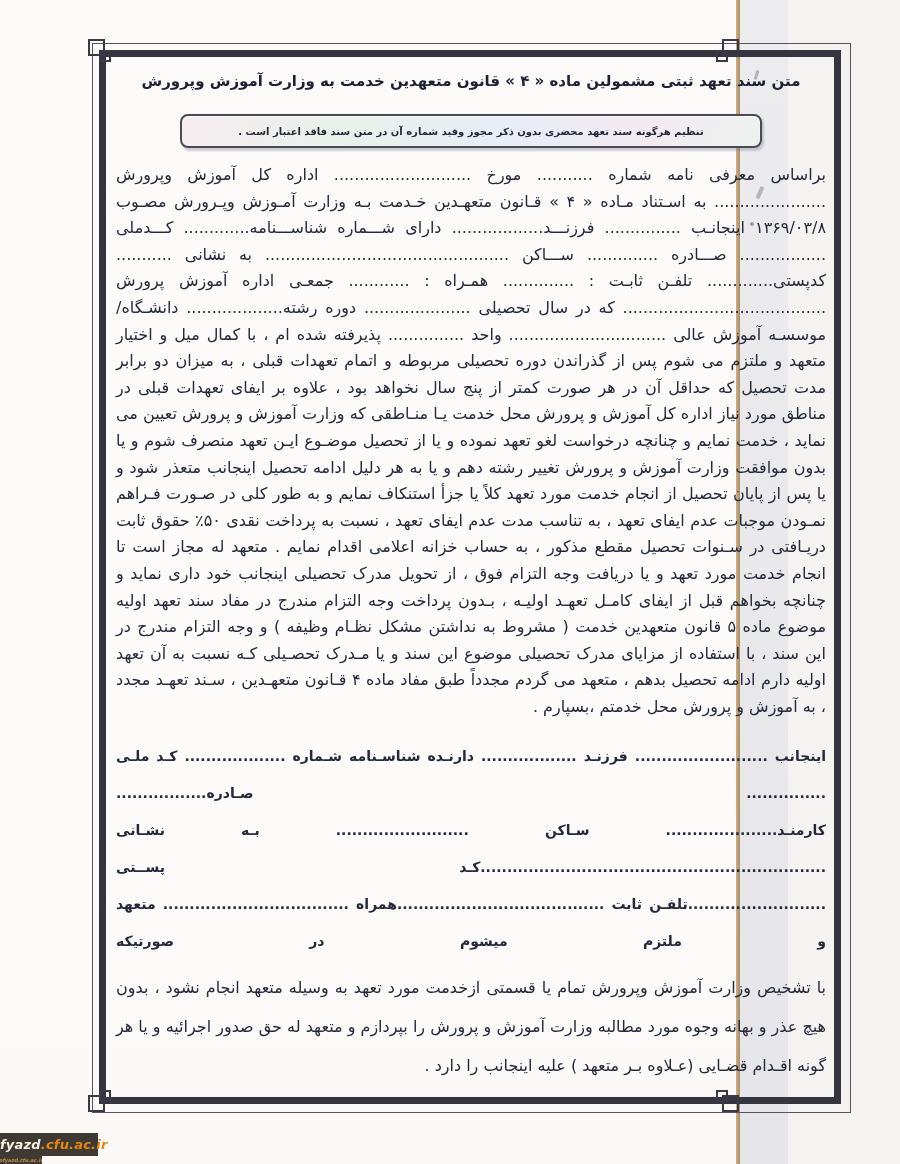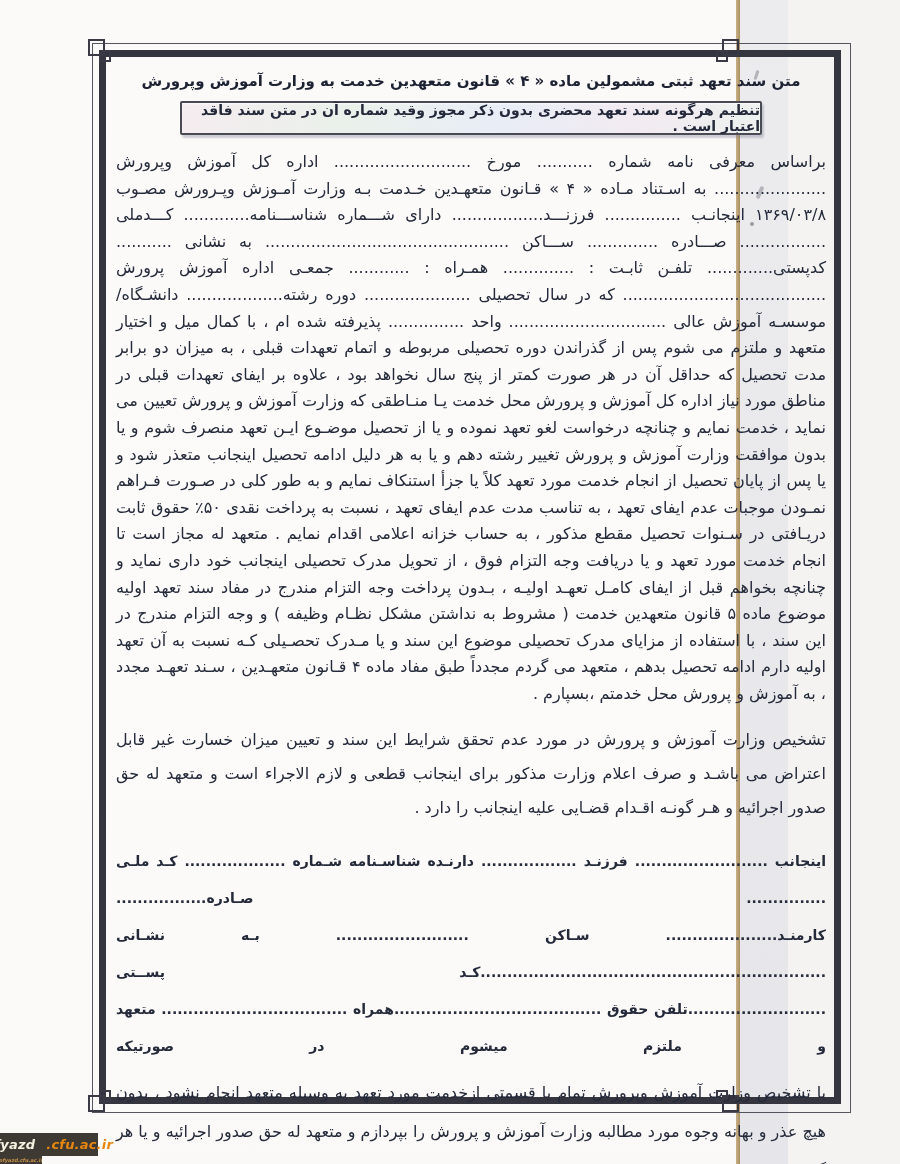"تنظیم هرگونه سند تعهد محضری" .notice { border-radius: 2px -> 8px; font-size: 14px -> 10px; margin: 11px auto 0 auto -> 24px auto 0 auto }
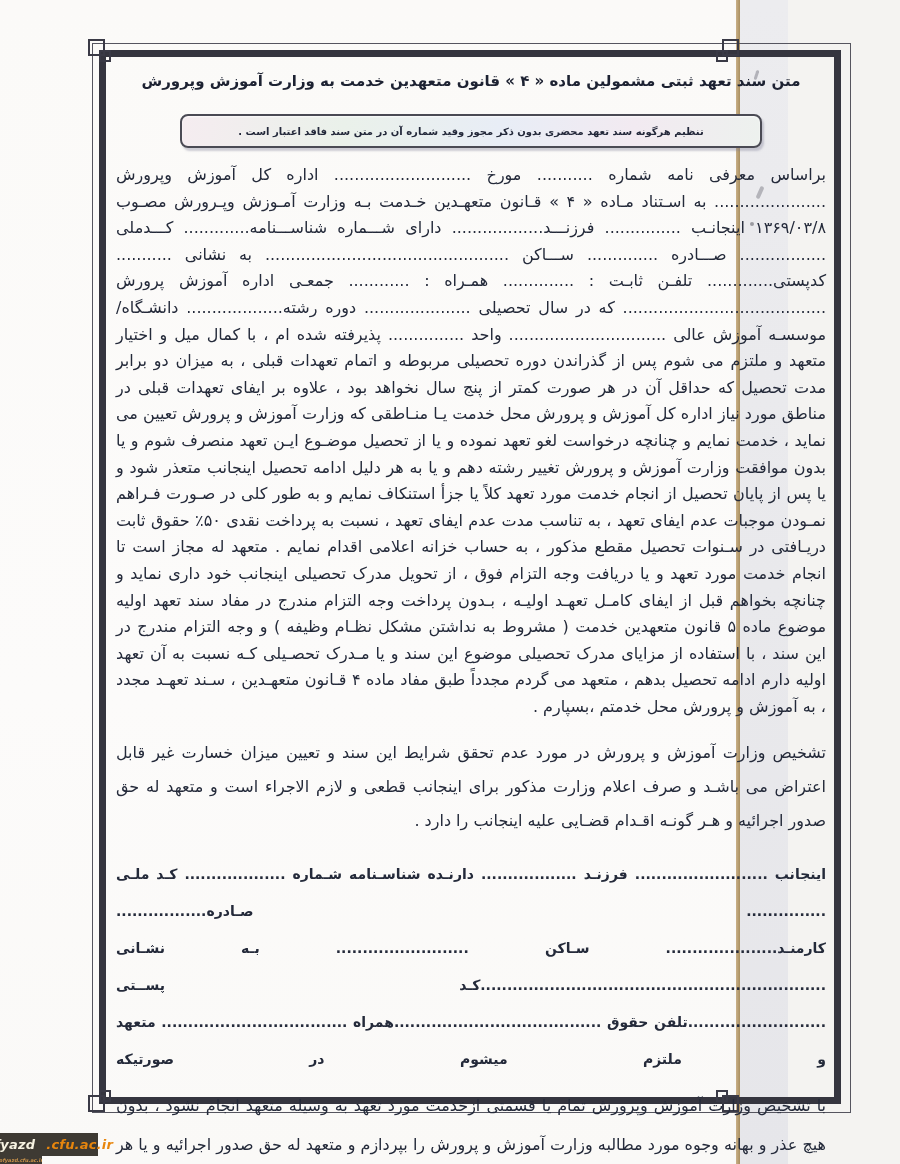"تشخیص وزارت آموزش و پرورش" div.body-text { html: <div>تشخیص وزارت آموزش و پرورش در مورد عدم تحقق شرایط این سند و تعیین میزان خسارت غیر قابل اعتراض می باشـد و صرف اعلام وزارت مذکور برای اینجانب قطعی و لازم الاجراء است و متعهد له حق صدور اجرائیه و هـر گونـه اقـدام قضـایی علیه اینجانب را دارد .</div> -> none }
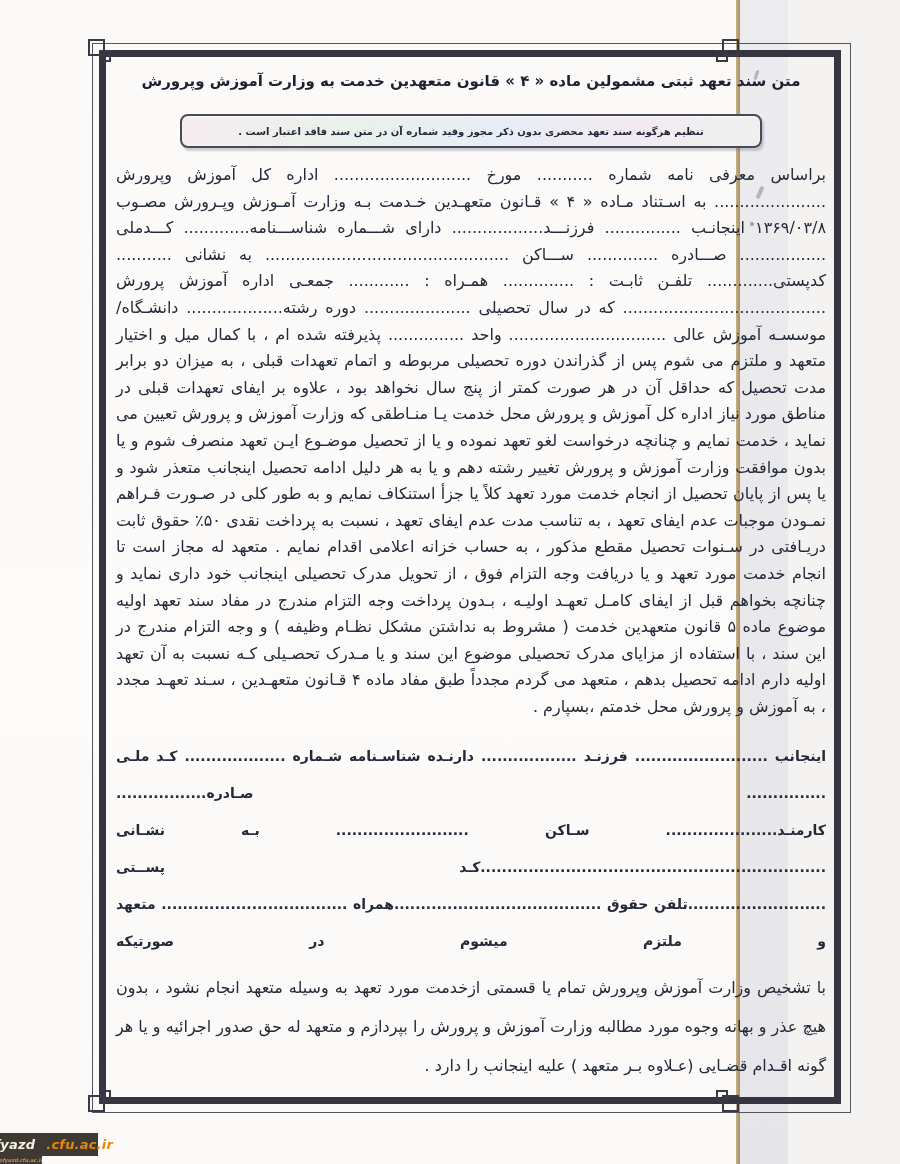"..........................تلفن حقوق" div.g-line { text: ..........................تلفن حقوق -> ..........................تلفـن ثابت }
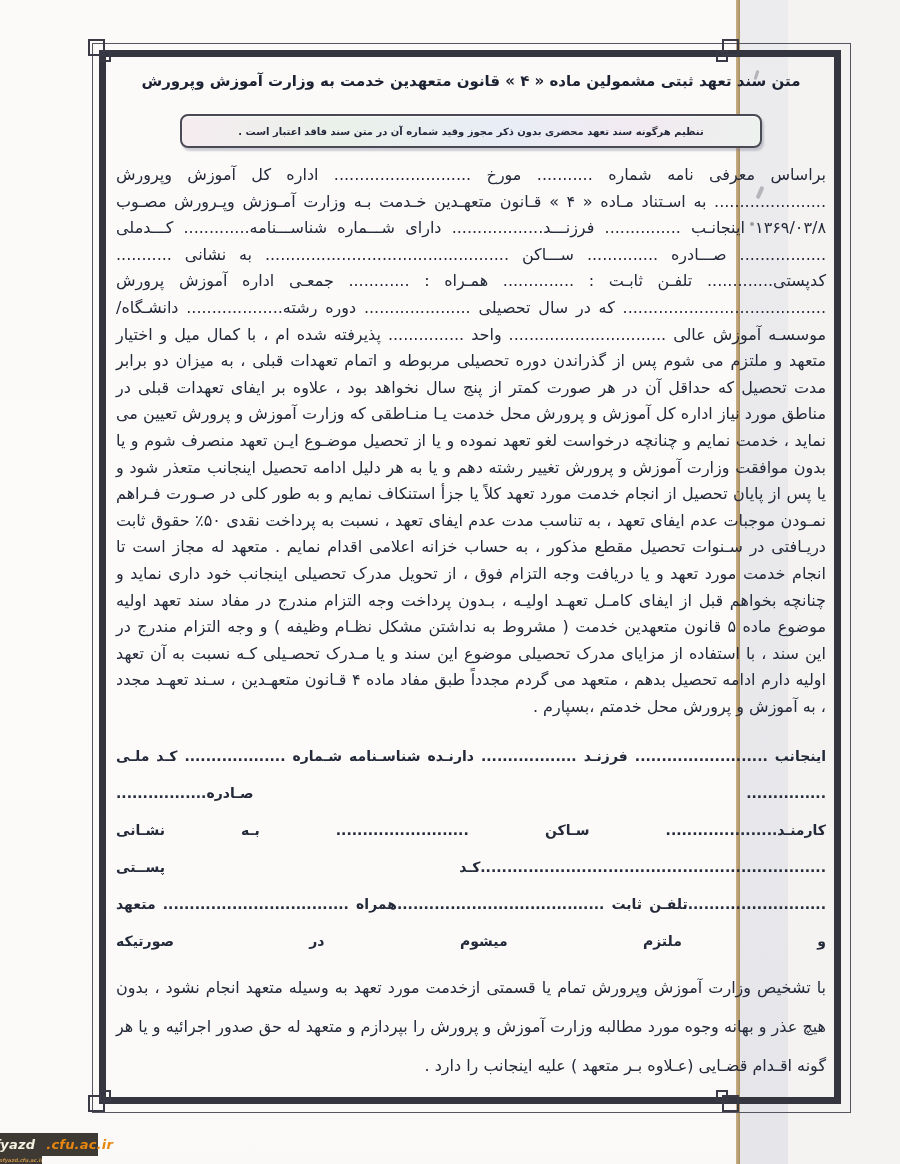".cfu.ac.ir" .wm-secondary { padding-left: 11px -> none }
